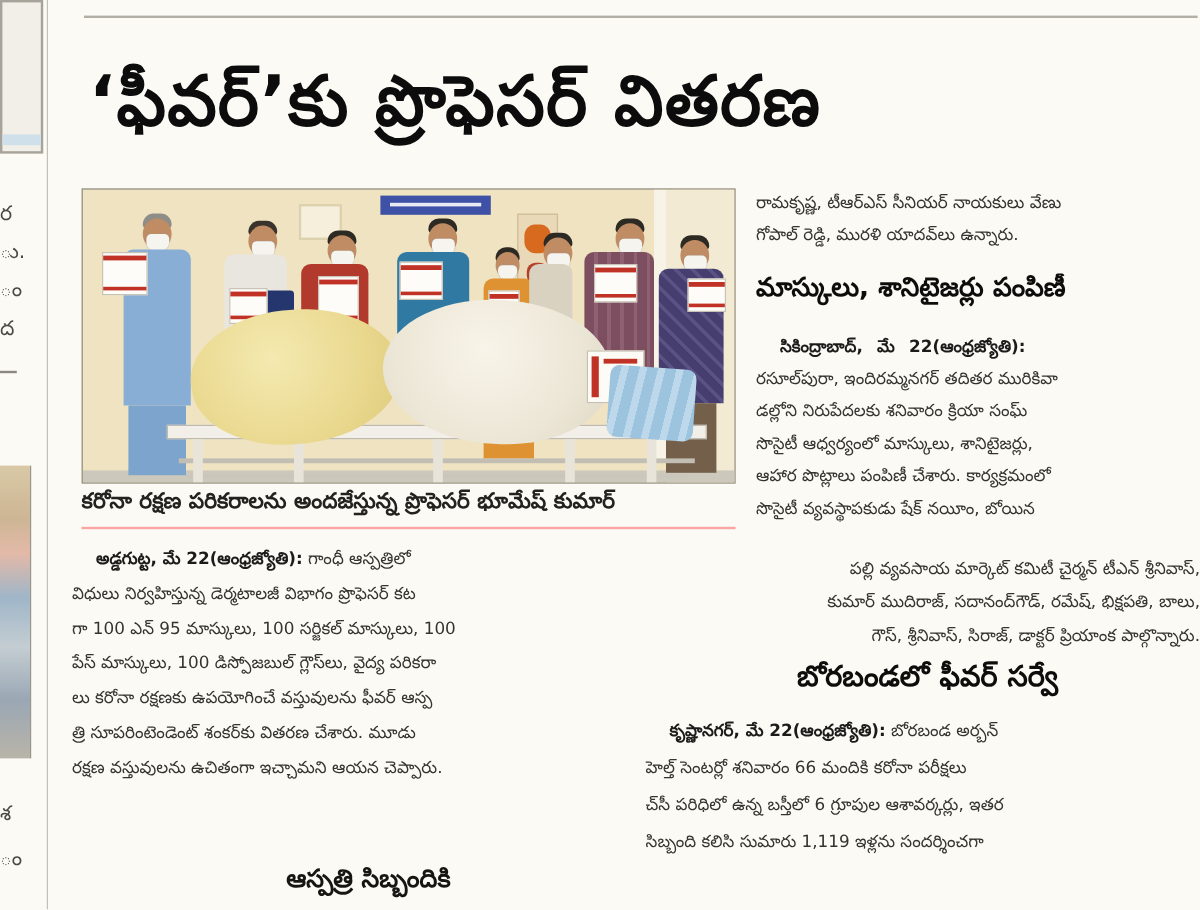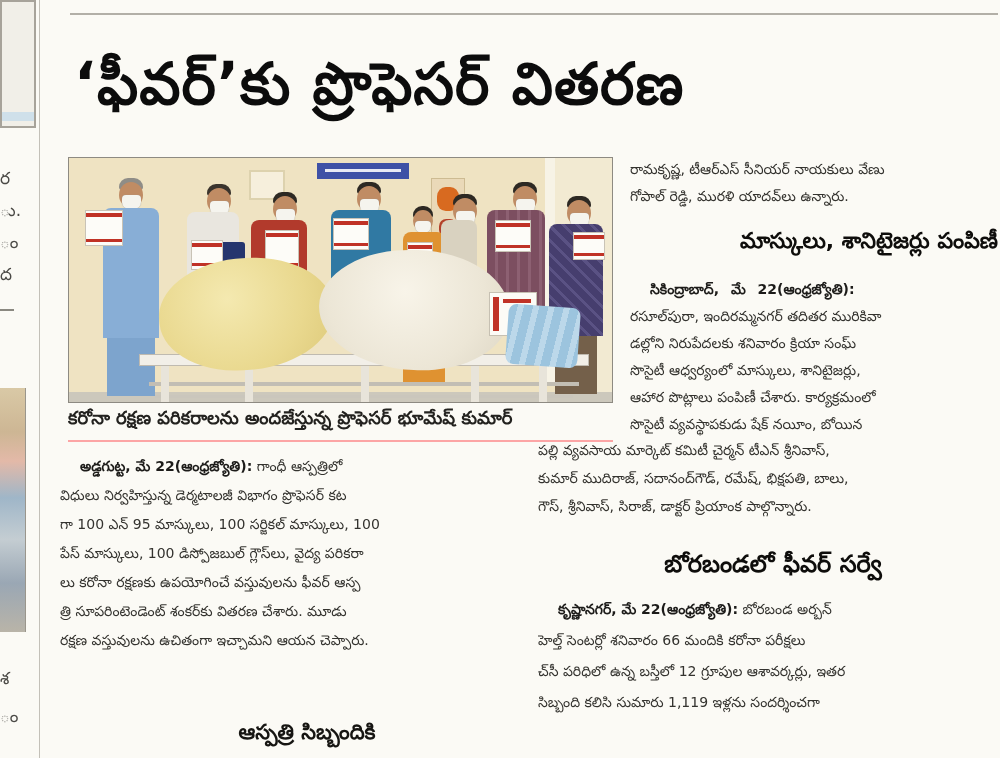"మాస్కులు, శానిటైజర్లు పంపిణీ" #a2-heading { text-align: right -> left }
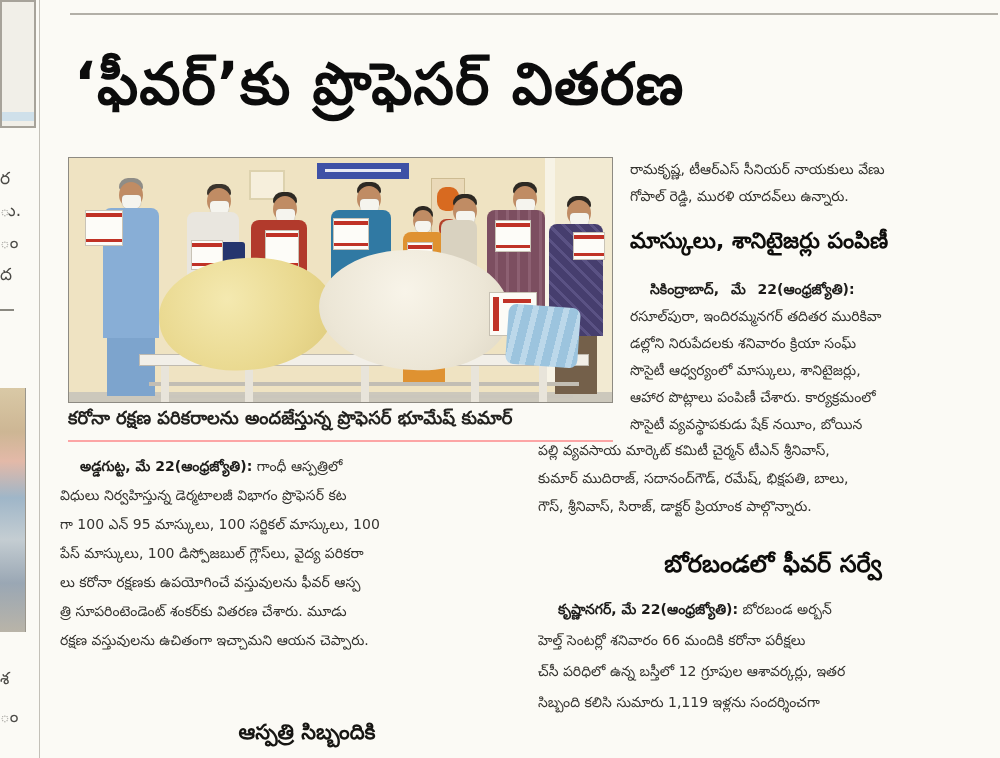"పల్లి వ్యవసాయ మార్కెట్ కమిటీ చైర్మన్" #a2-below { text-align: none -> right; top: 436px -> 460px }
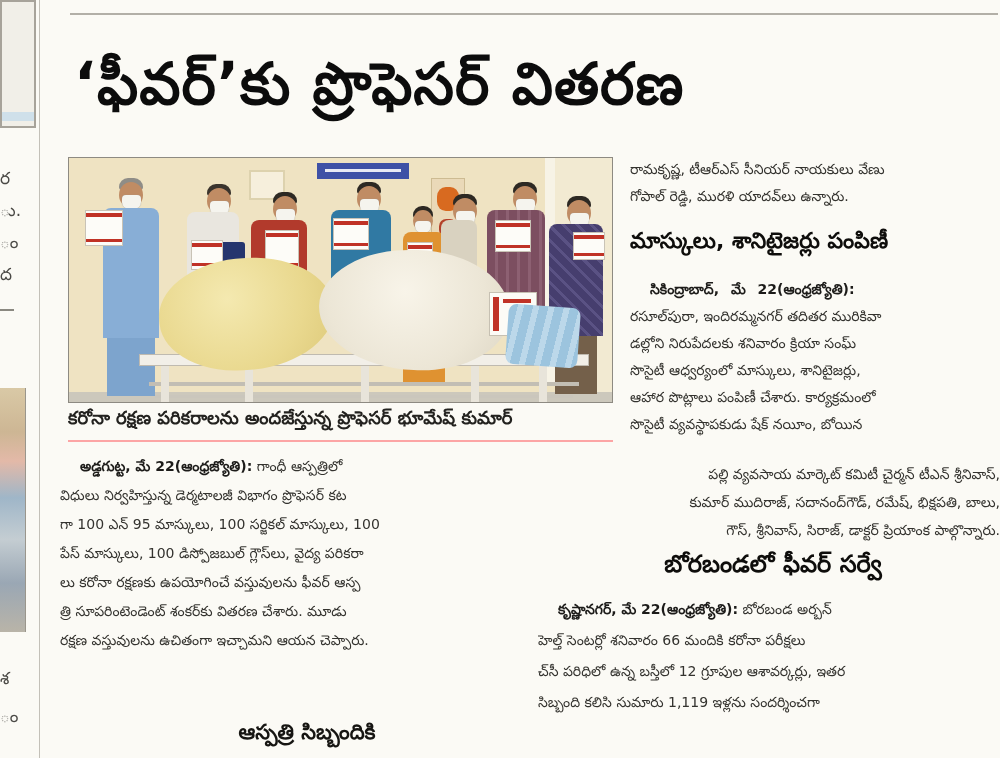"చ్‌సీ పరిధిలో ఉన్న బస్తీలో 12" div.bodyline { text: 12 -> 6 }
